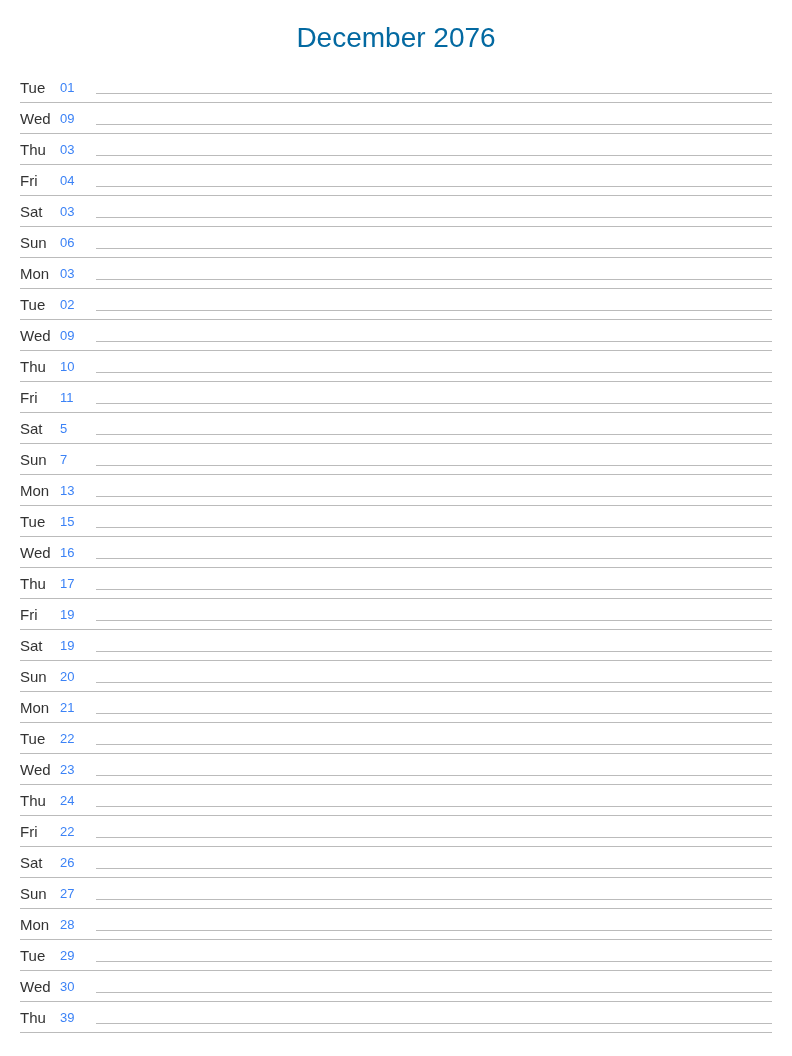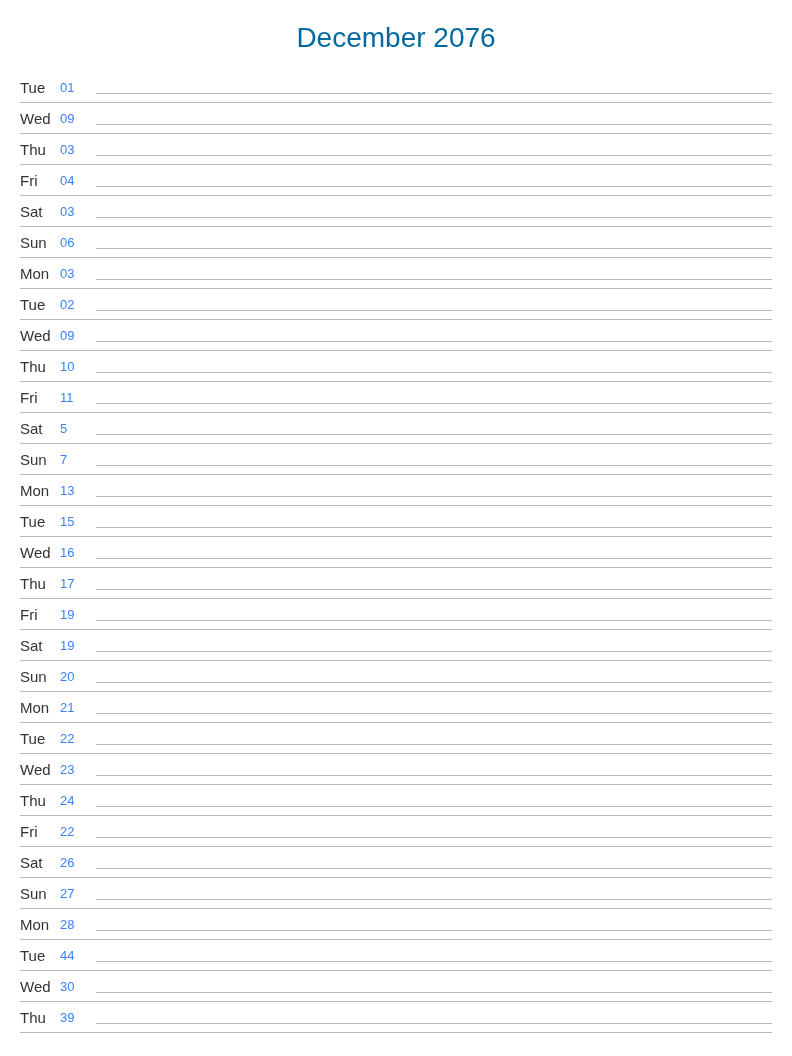"44" span.day-number { text: 44 -> 29 }
